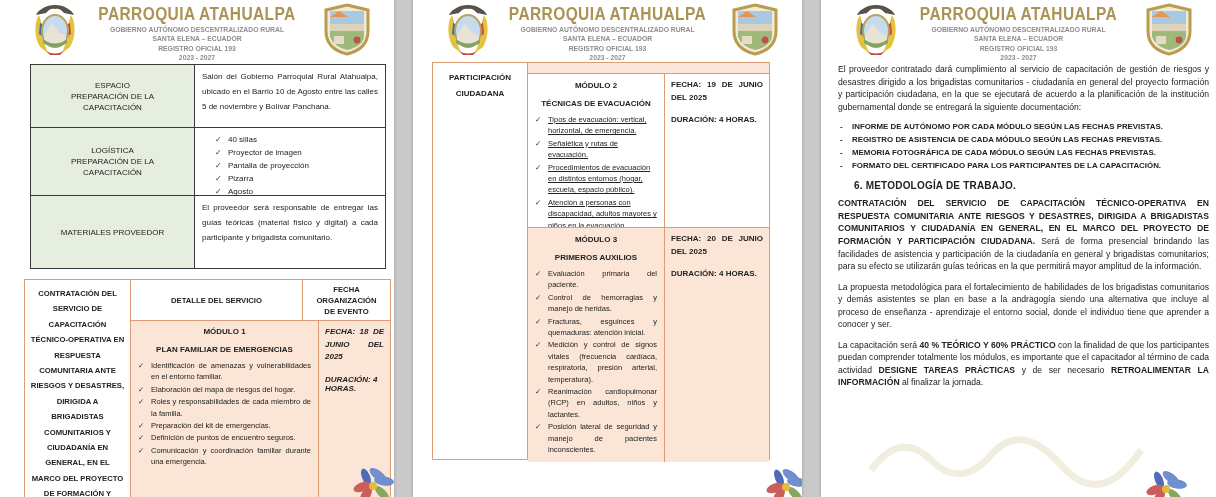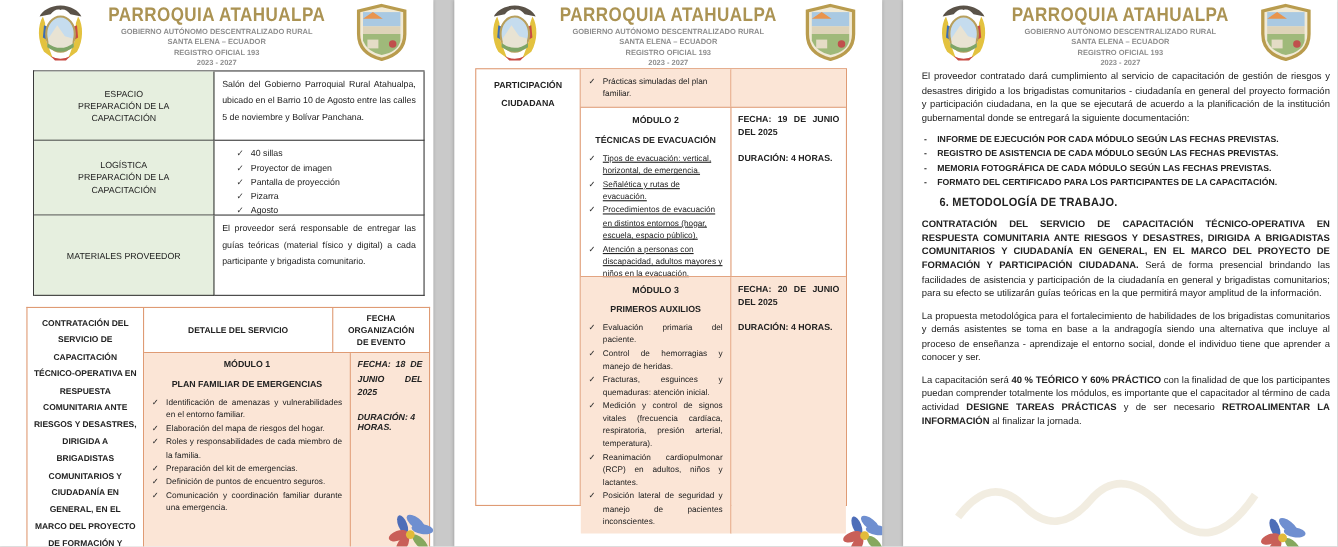"✓ Prácticas simuladas del plan" div.c2 { html: <div> <span><span>✓</span><span>Prácticas simuladas del plan familiar.</span></span> </div> -> none }
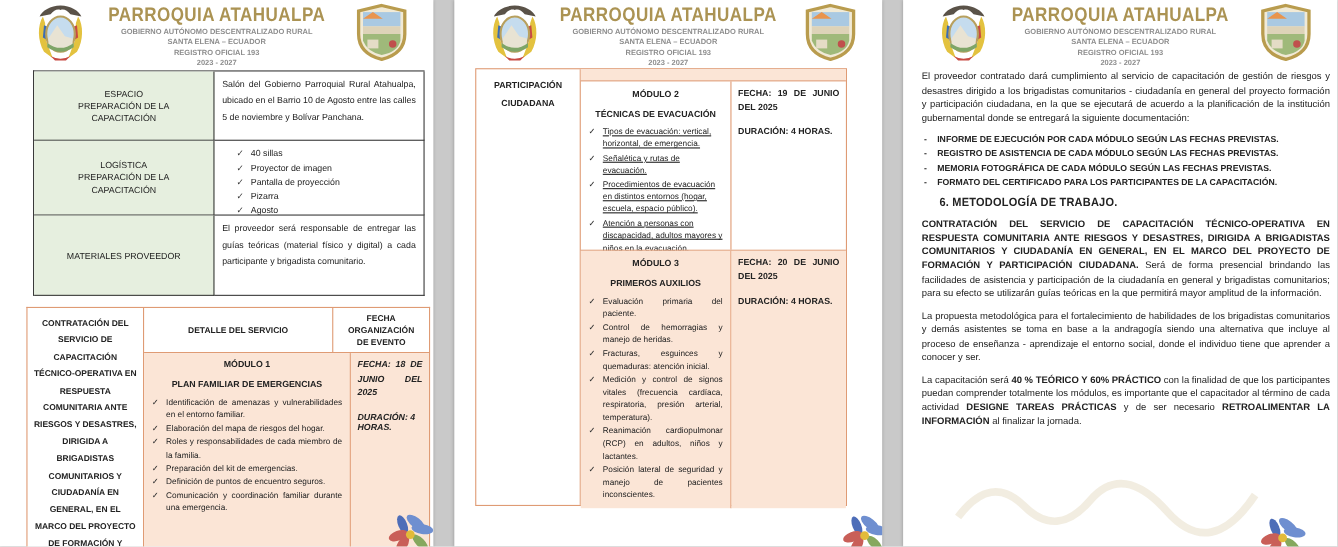"INFORME DE EJECUCIÓN POR CADA" span { text: EJECUCIÓN -> AUTÓNOMO }
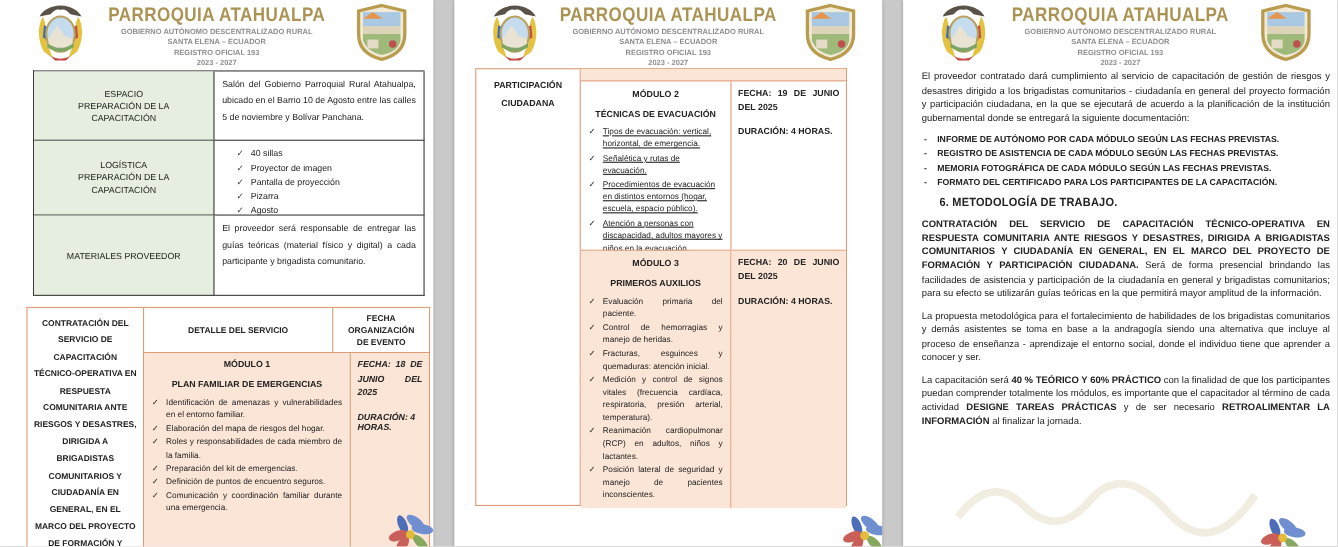"La propuesta metodológica para el" p { text: toma -> plan }
